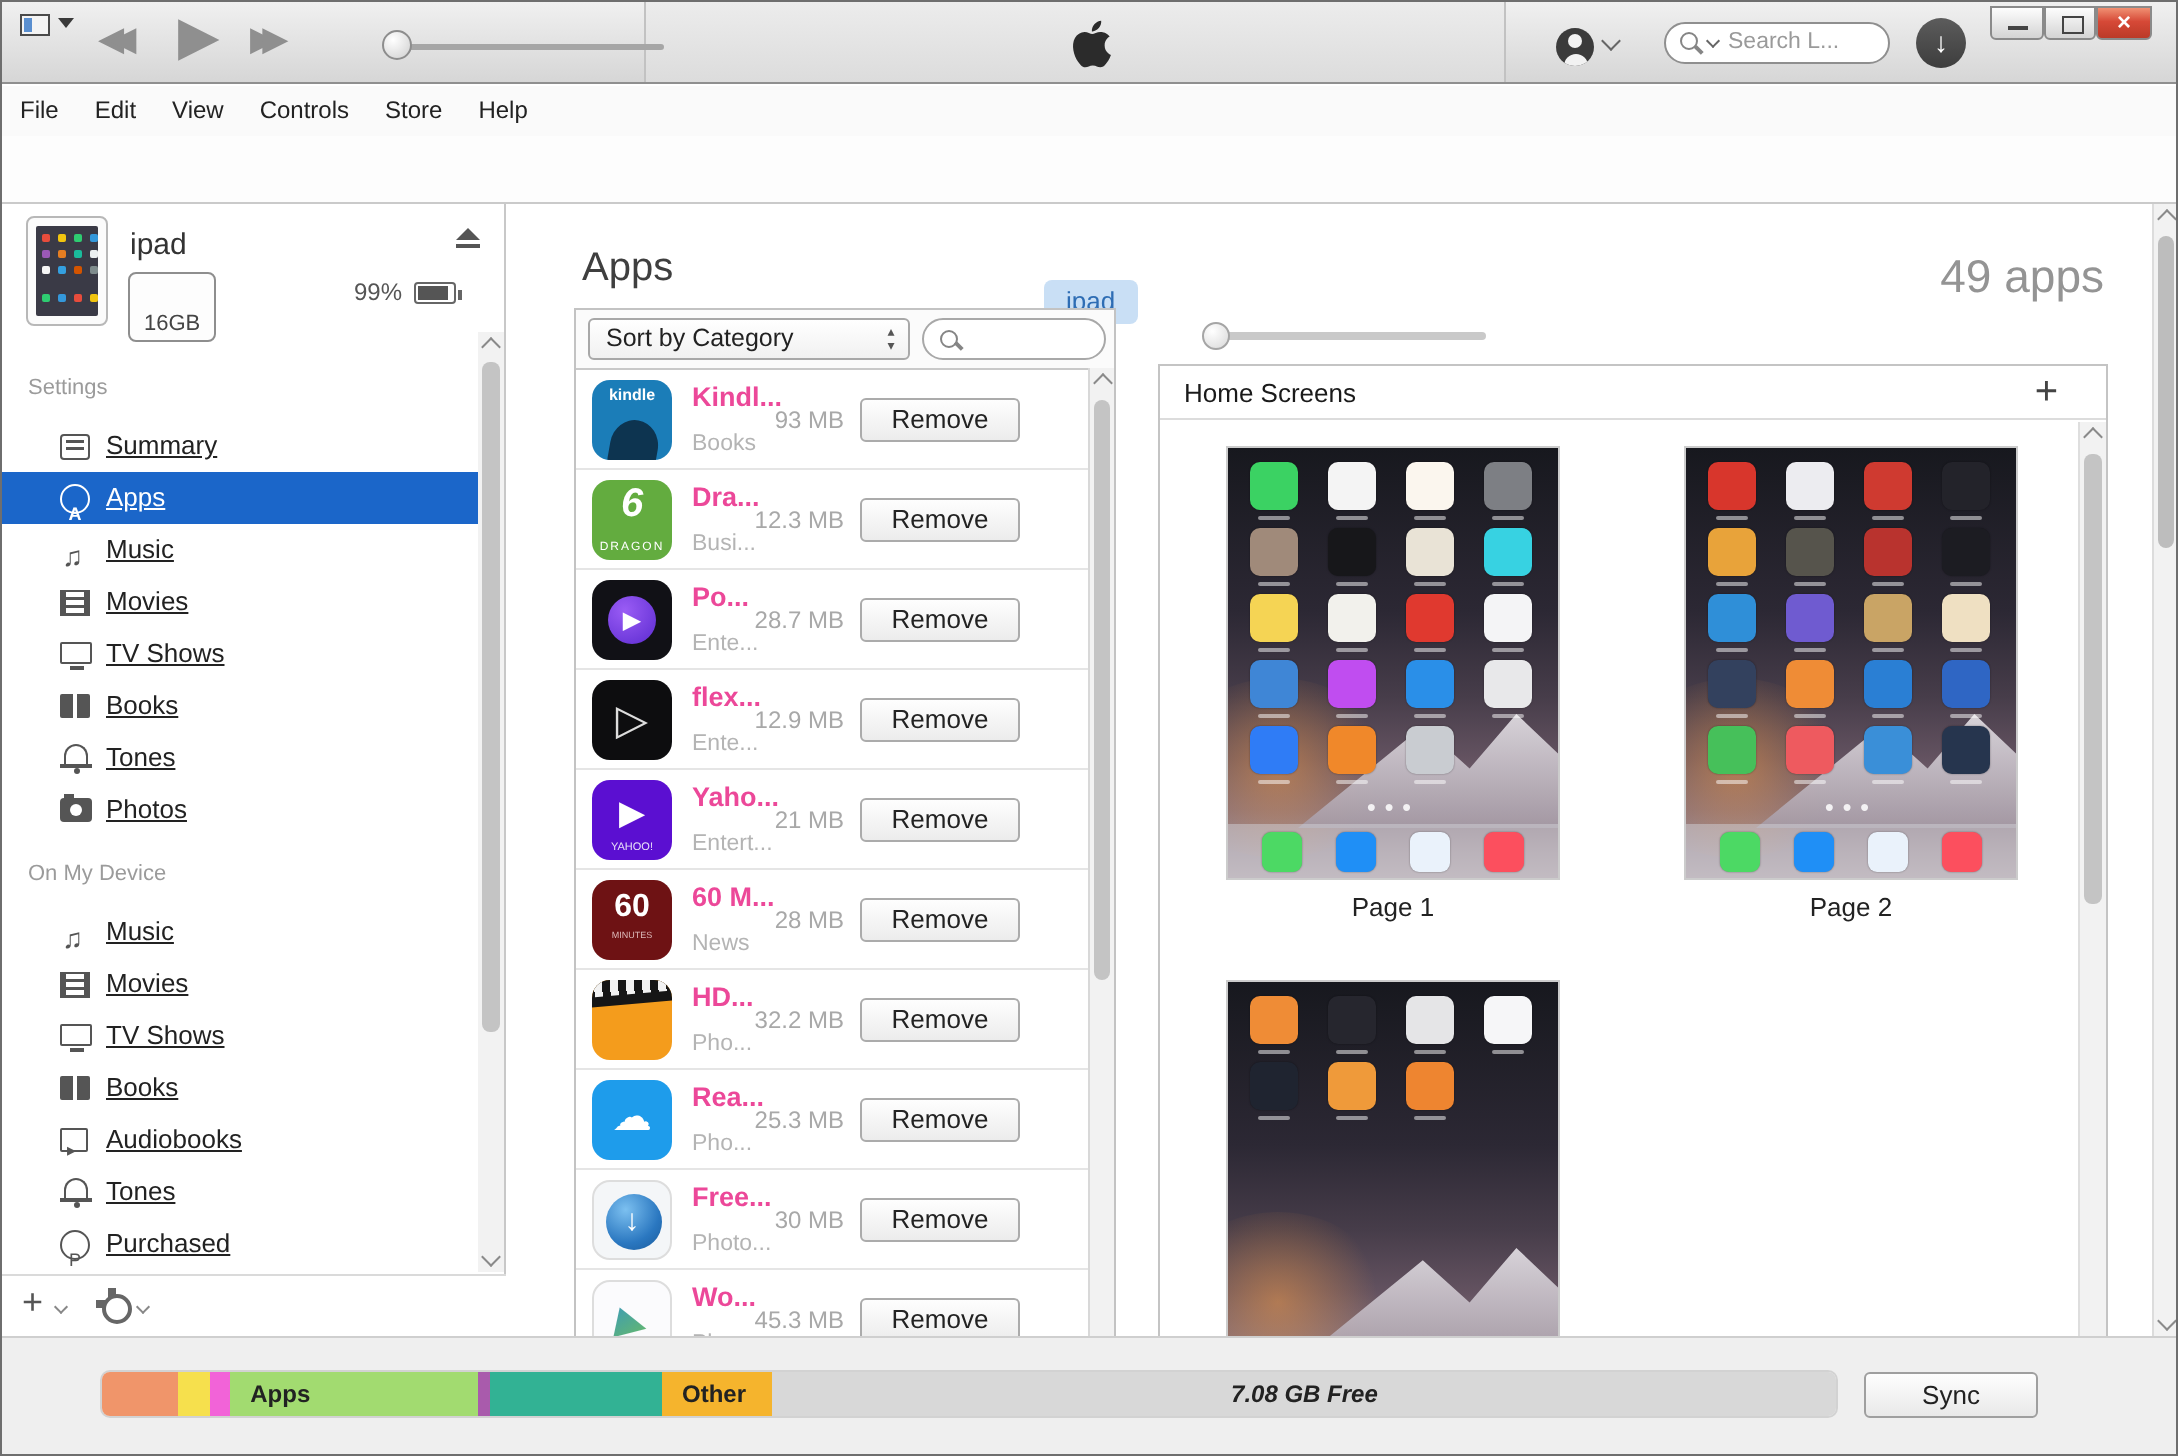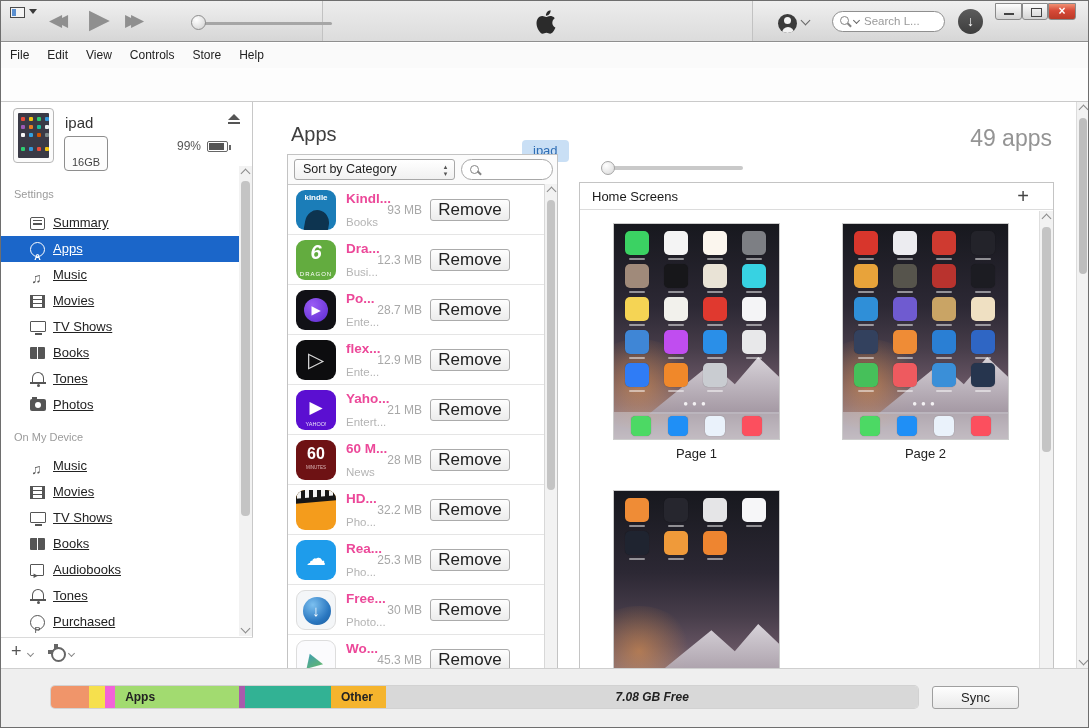"Remove" .rm-btn { font-size: 17px -> 13px }
